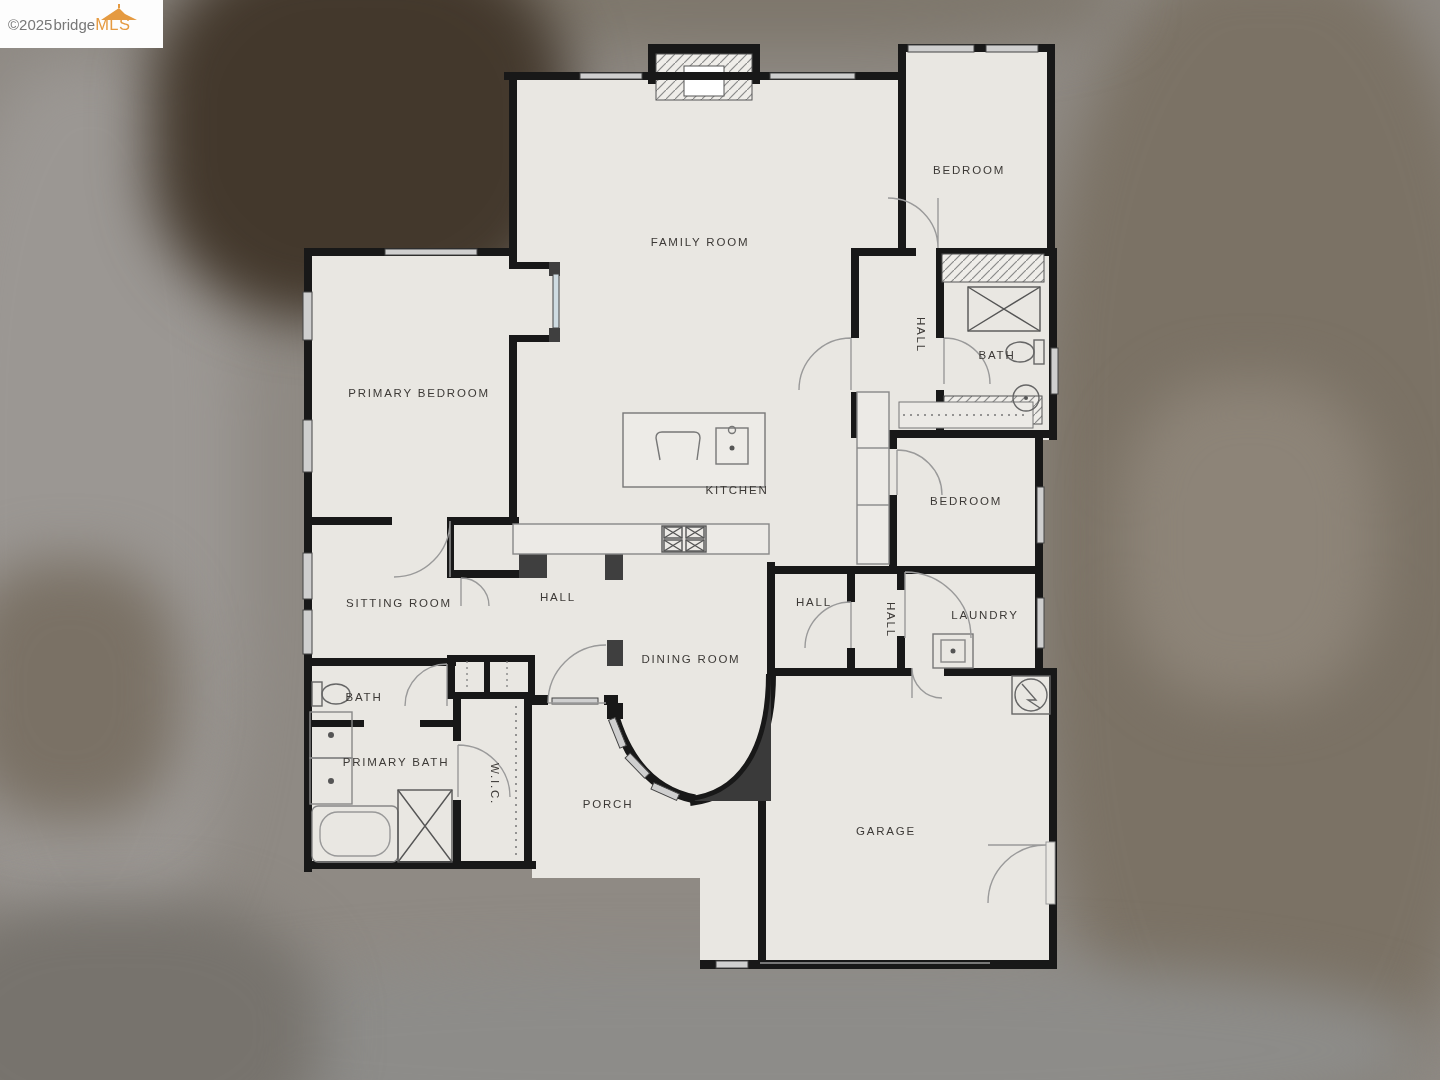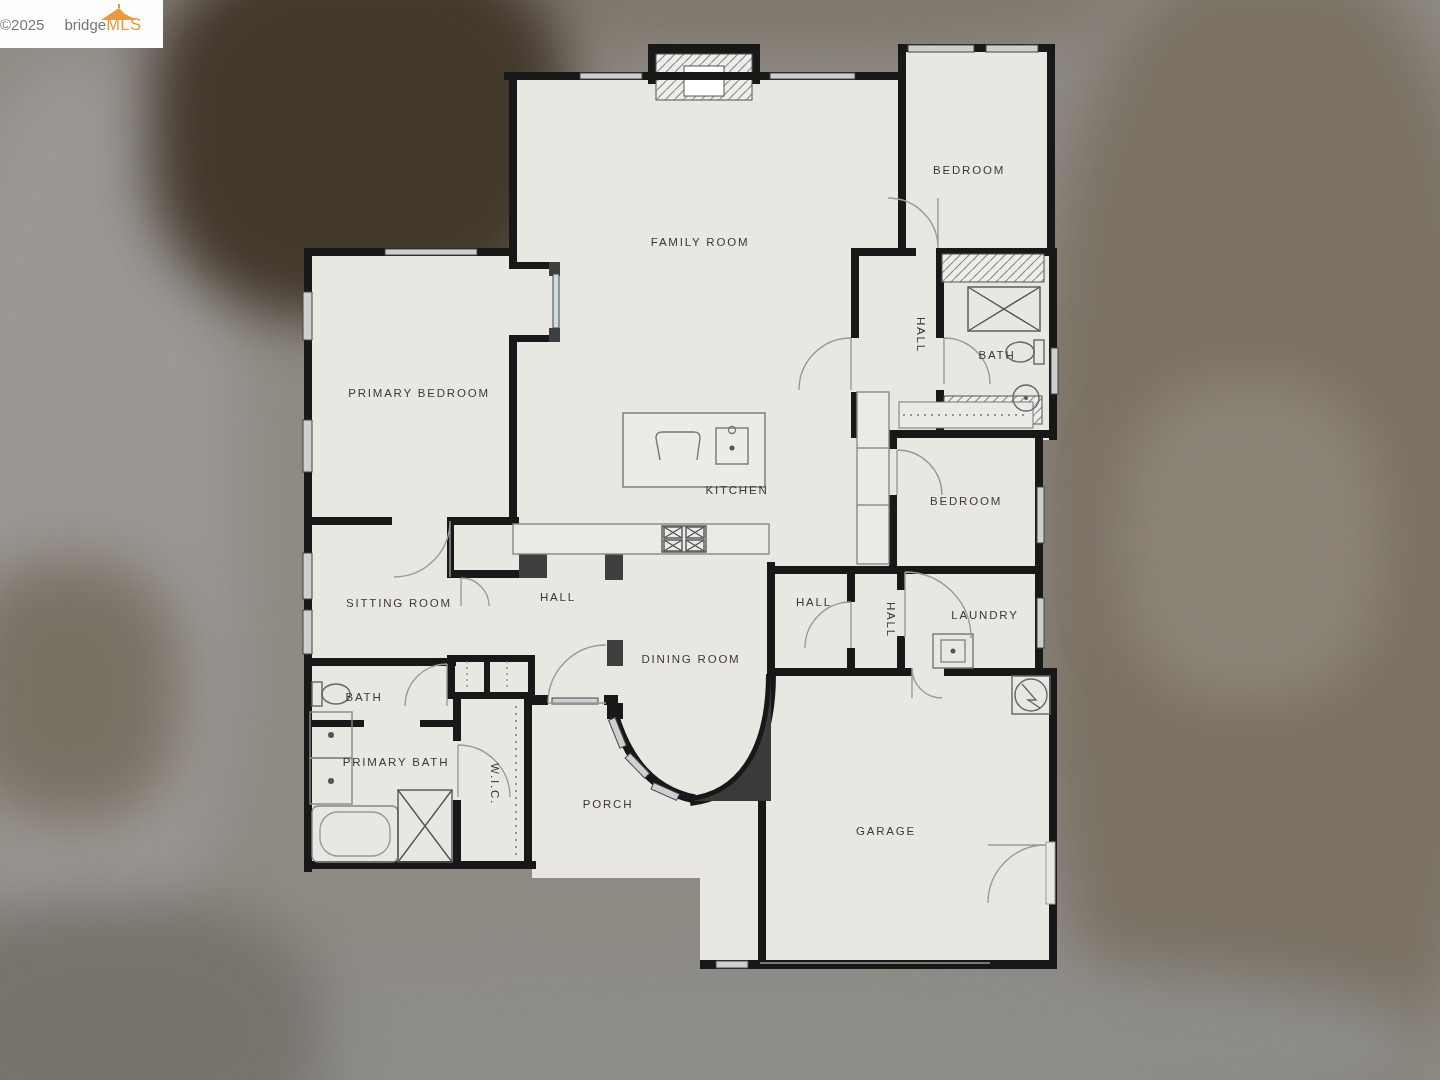"©2025" #watermark { padding-left: none -> 8px }
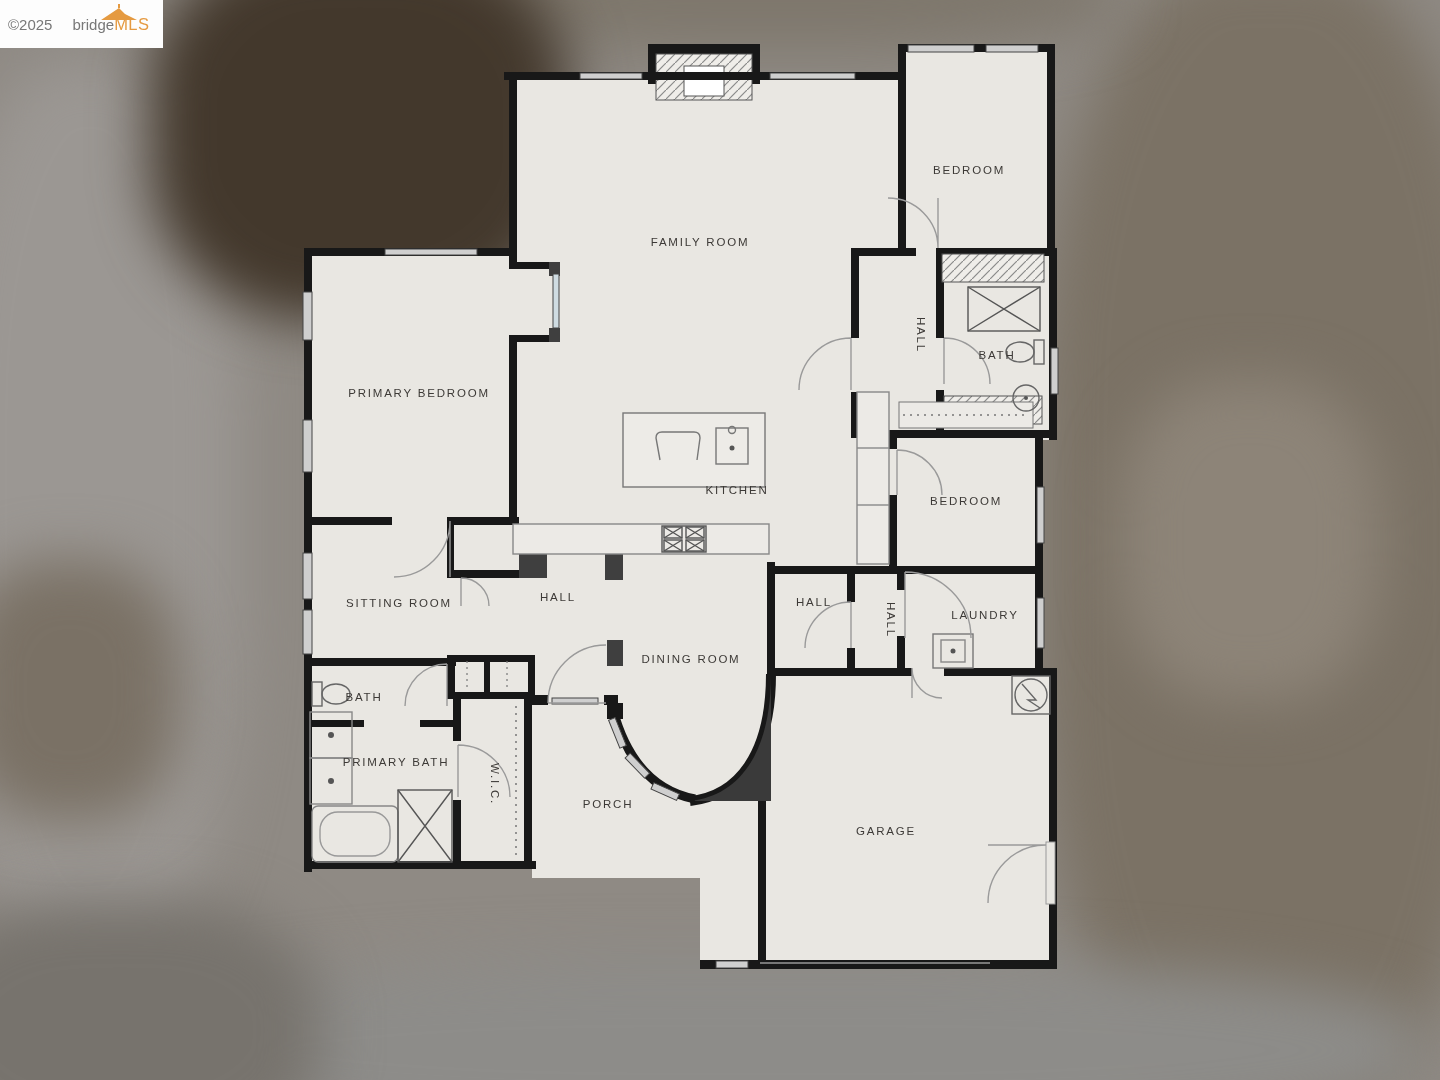"bridge" span.gray { margin-left: 20px -> 1px }
